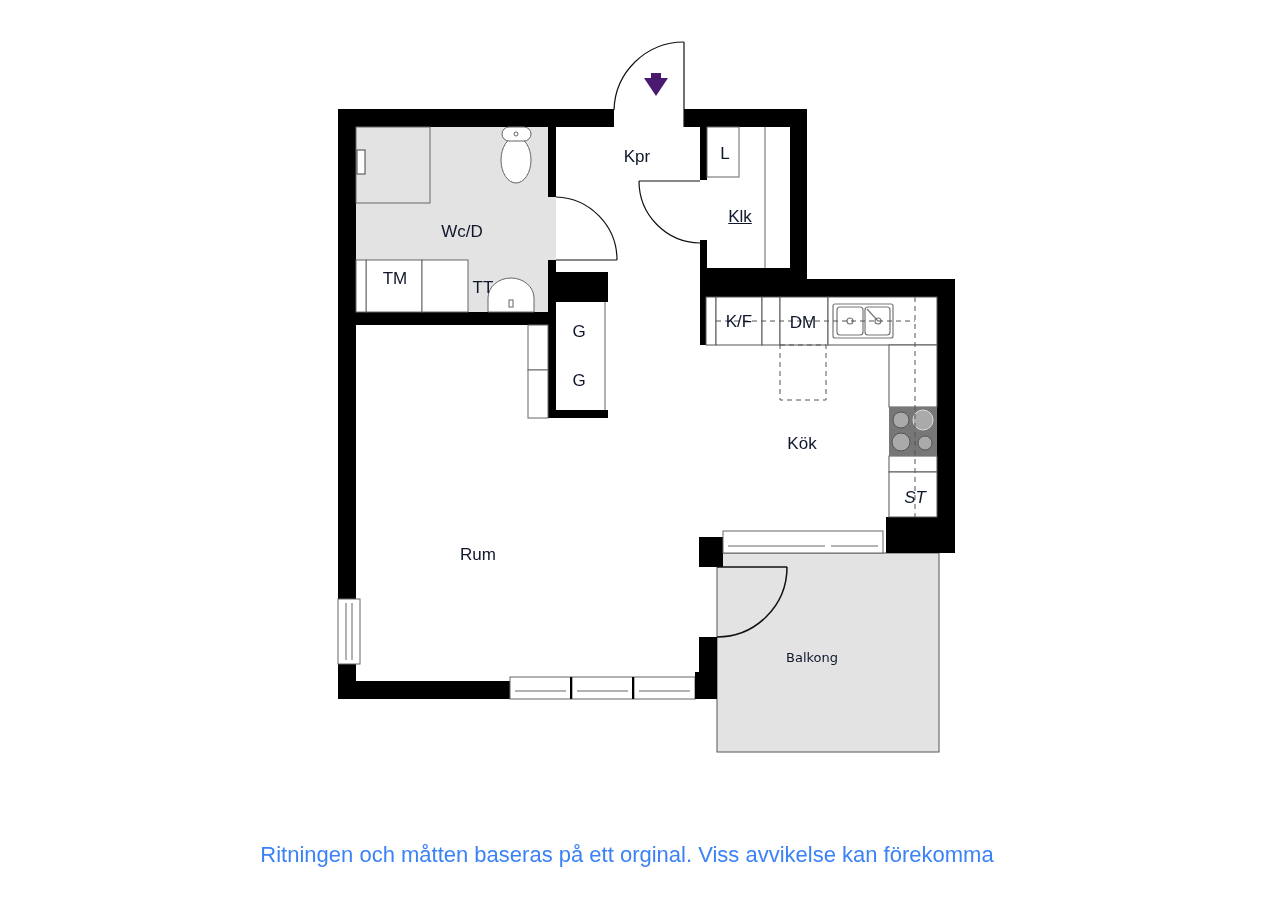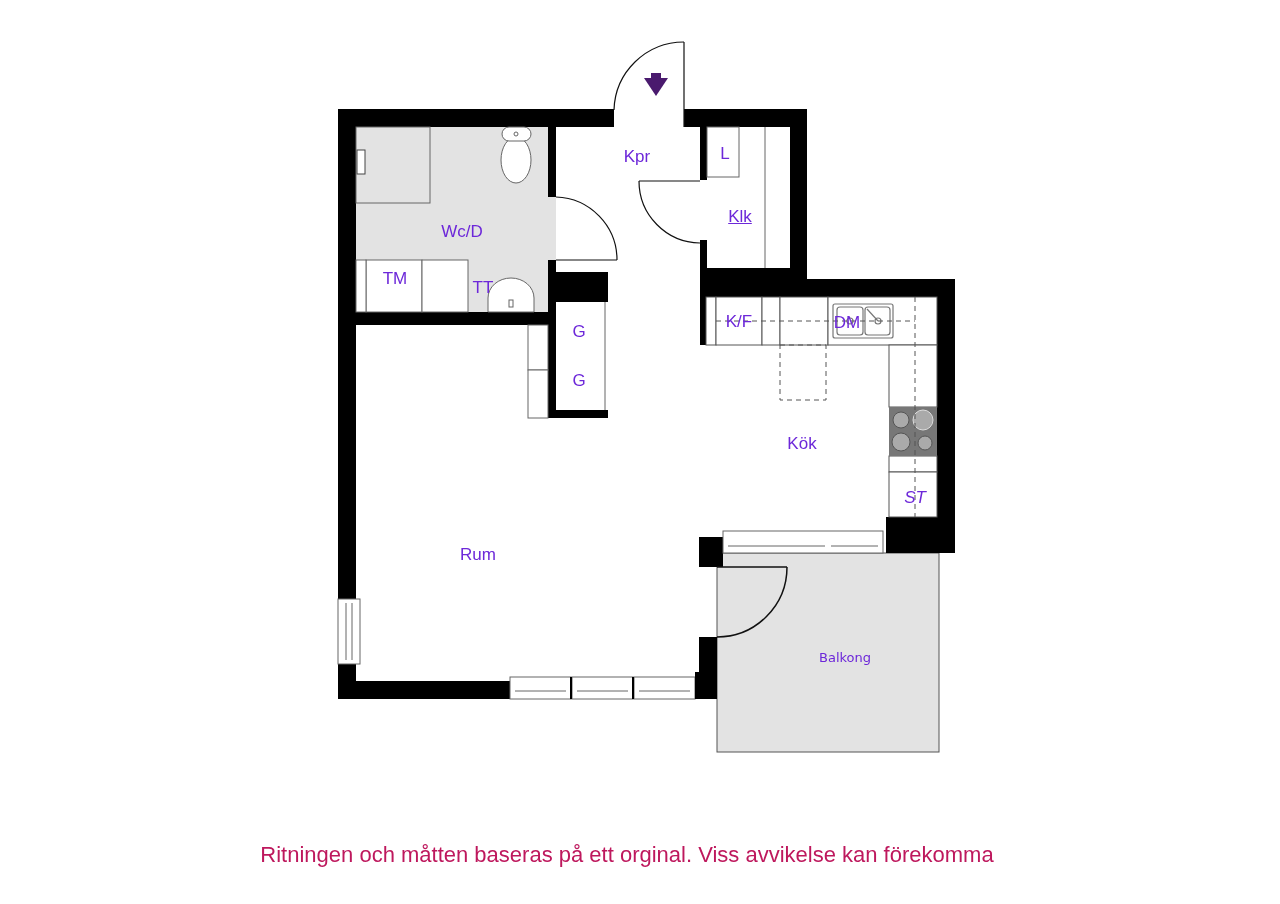"Kpr" .lbl { color: #6d28d9 -> #0f172a }
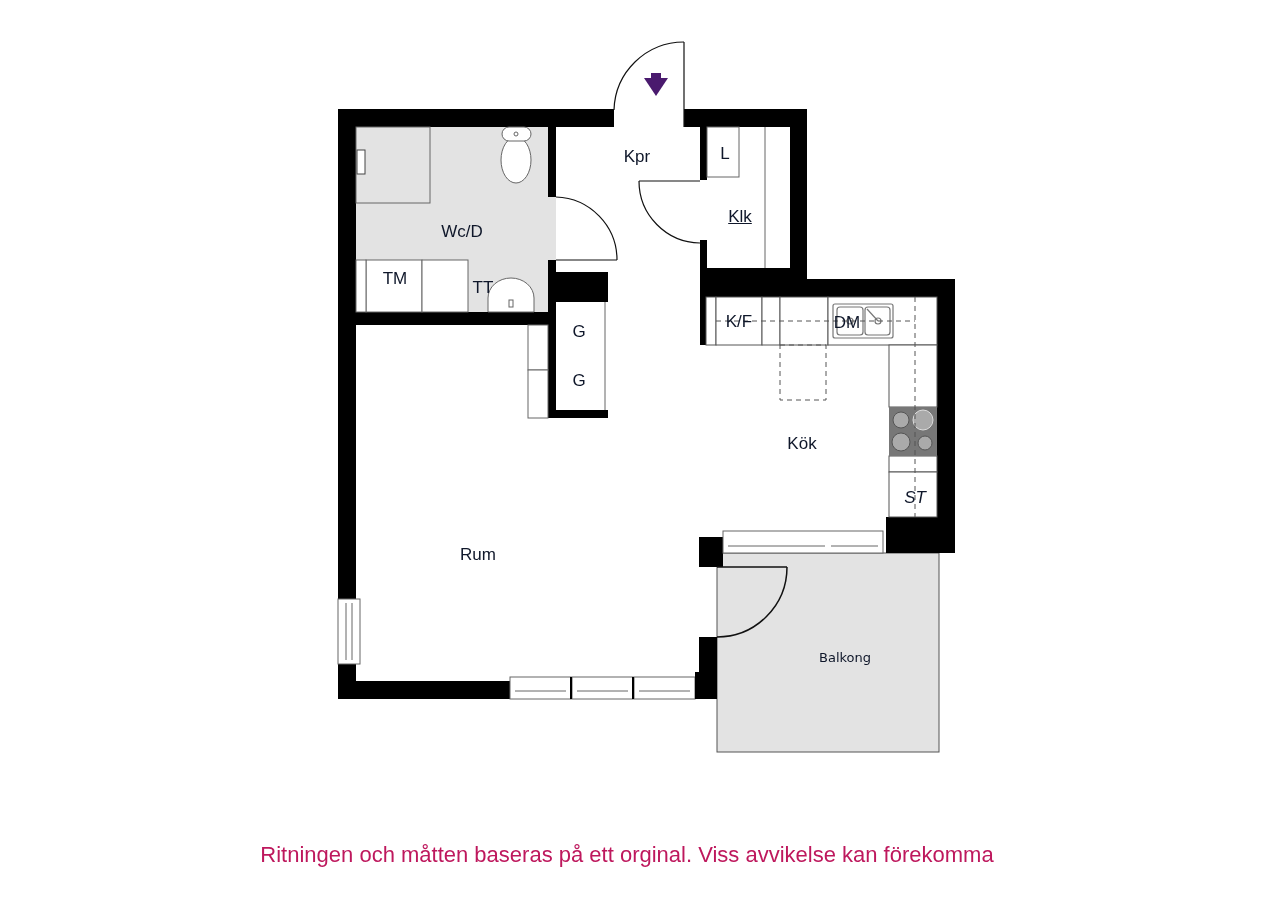"DM" div.lbl { margin-left: 44px -> none }
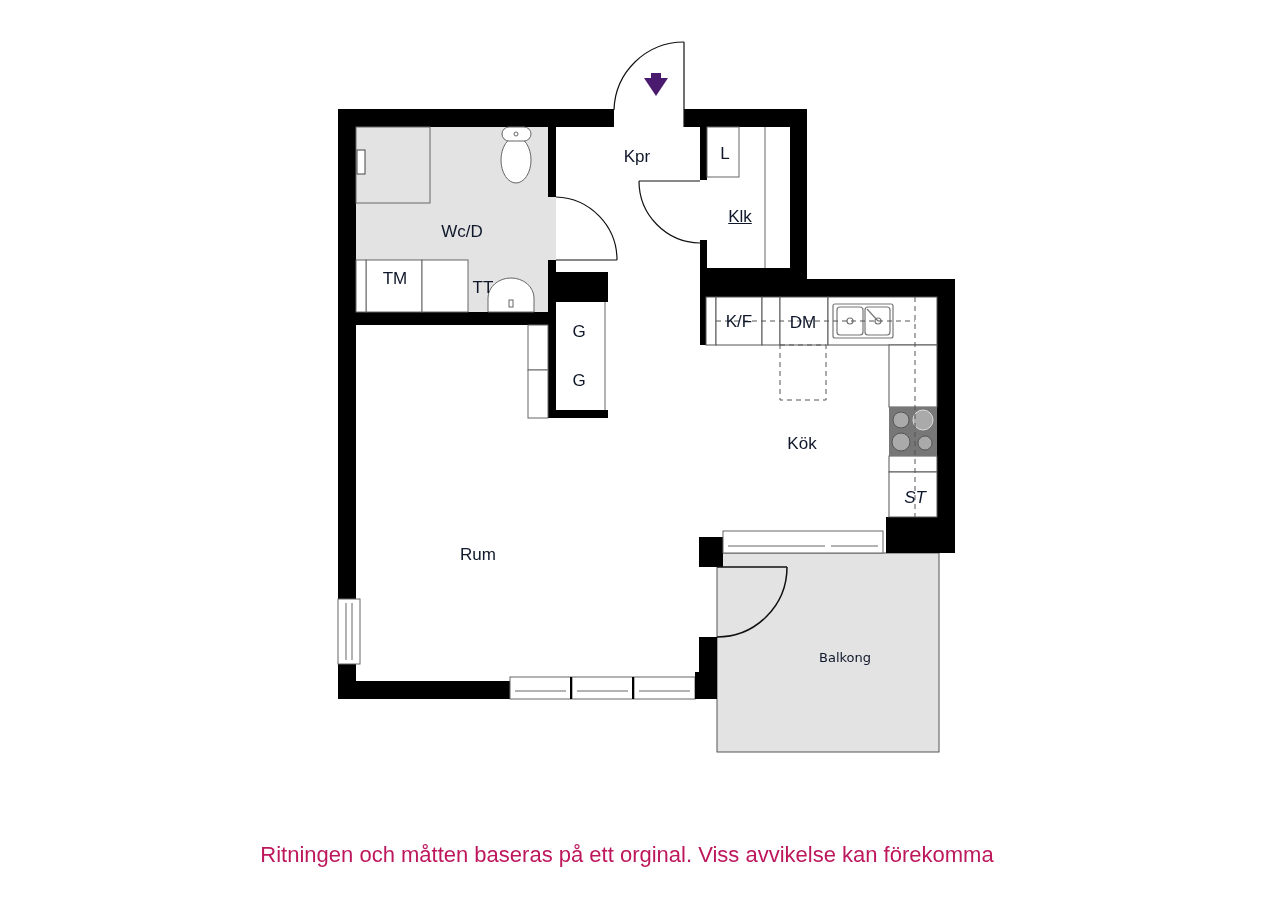"Balkong" div.lbl { margin-left: 33px -> none }
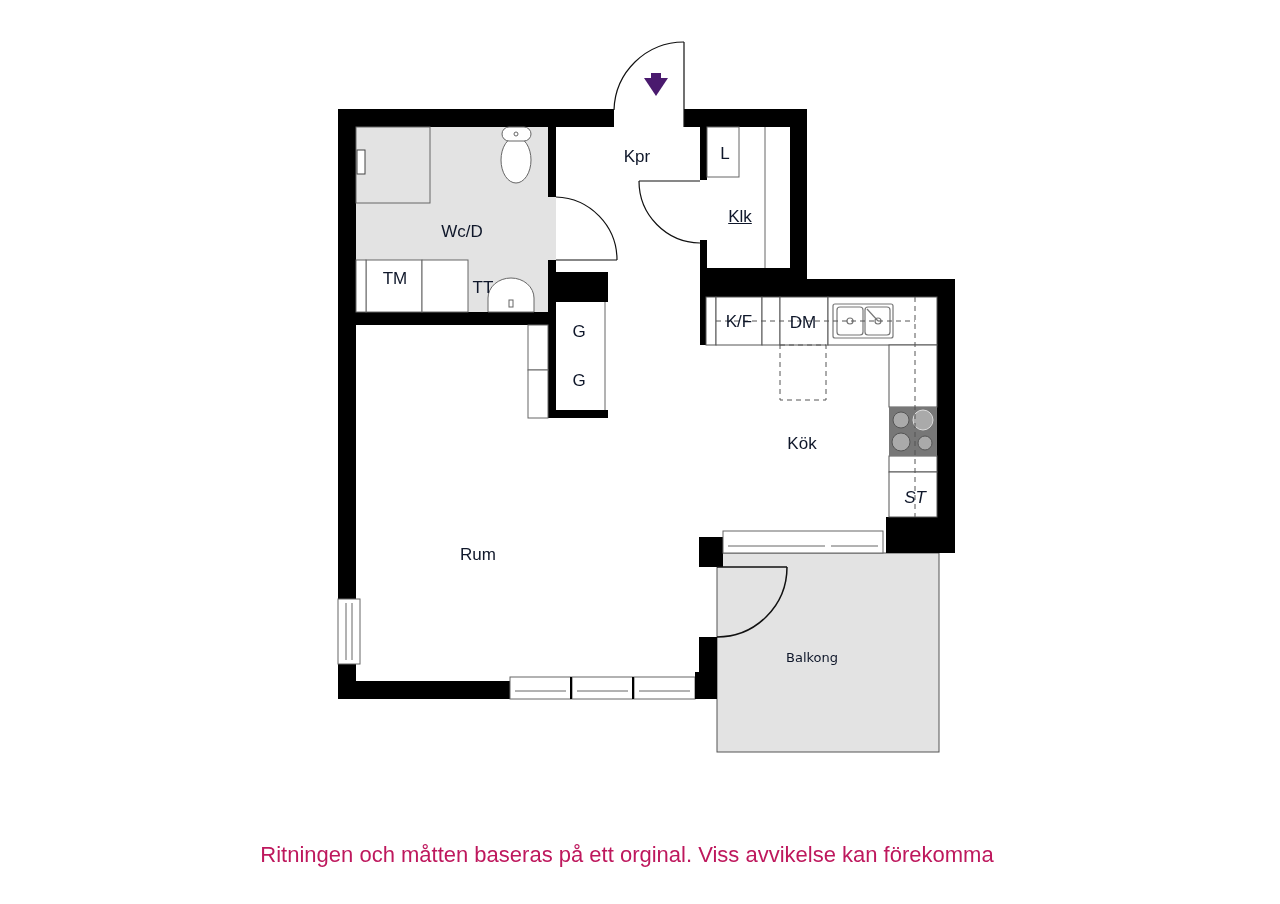"Ritningen och måtten baseras på" .caption { color: #be185d -> #3b82f6 }
